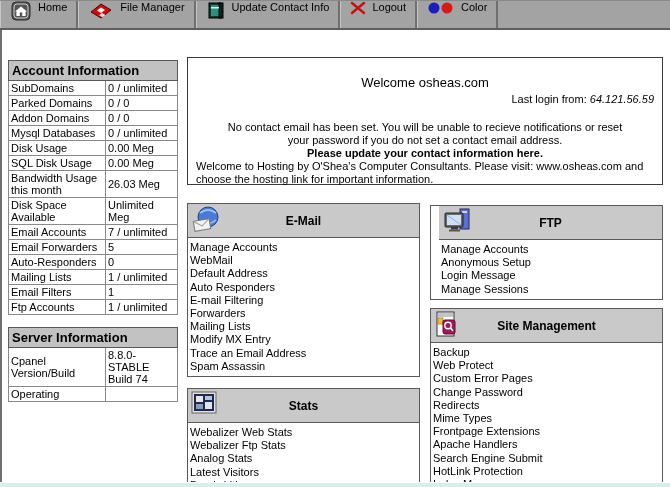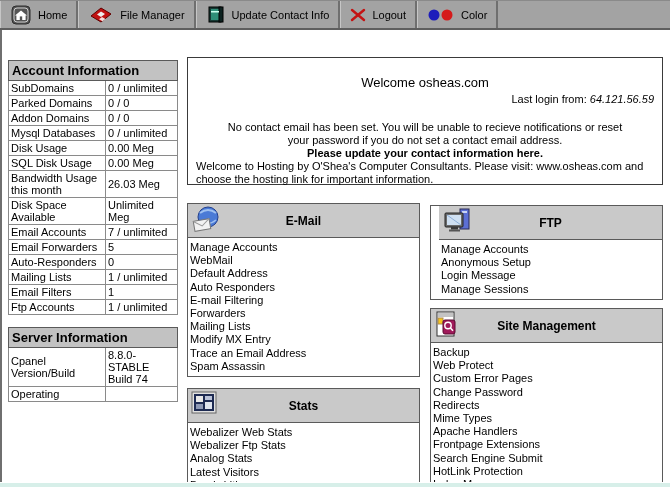"Home" .tb-cell { align-items: center -> flex-start }
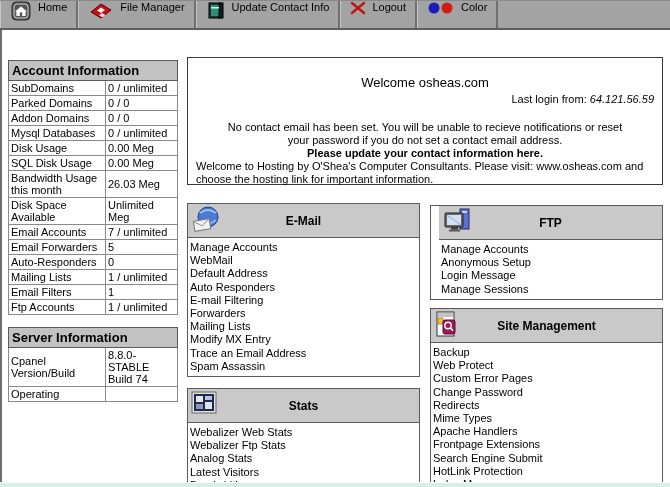"Apache Handlers" div.p-link { order: before "Frontpage Extensions" -> after "Frontpage Extensions" }
